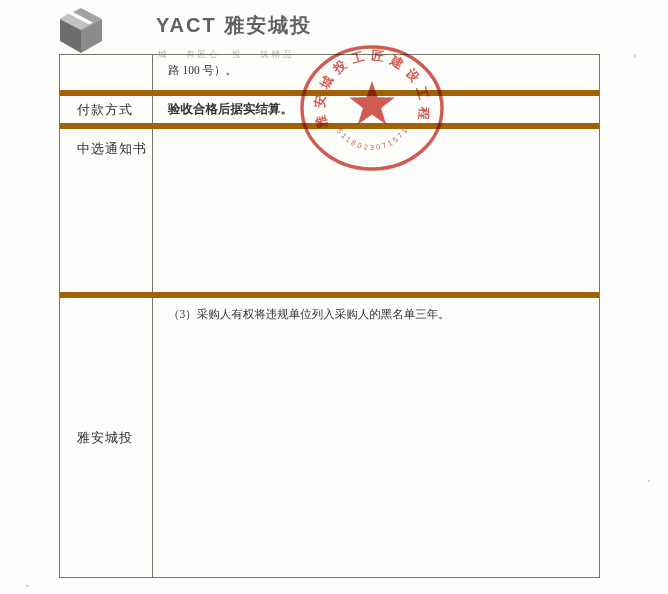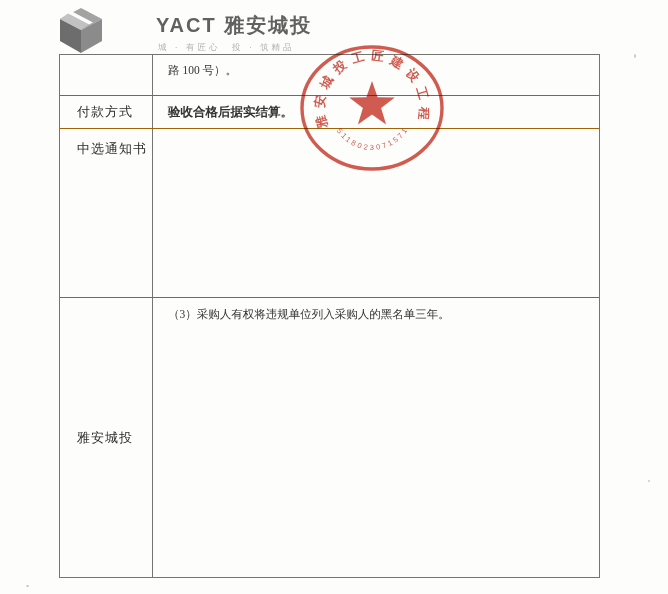"城 · 有匠心 投 ·" .logo-tagline { margin-top: 3px -> 10px }
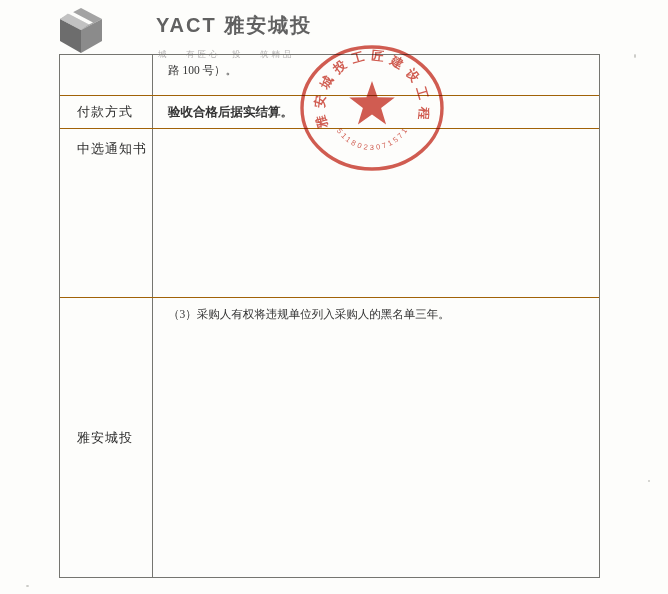"路 100 号）。" .t-row { border-bottom: 1px solid #a16207 -> 6px solid #a16207 }
